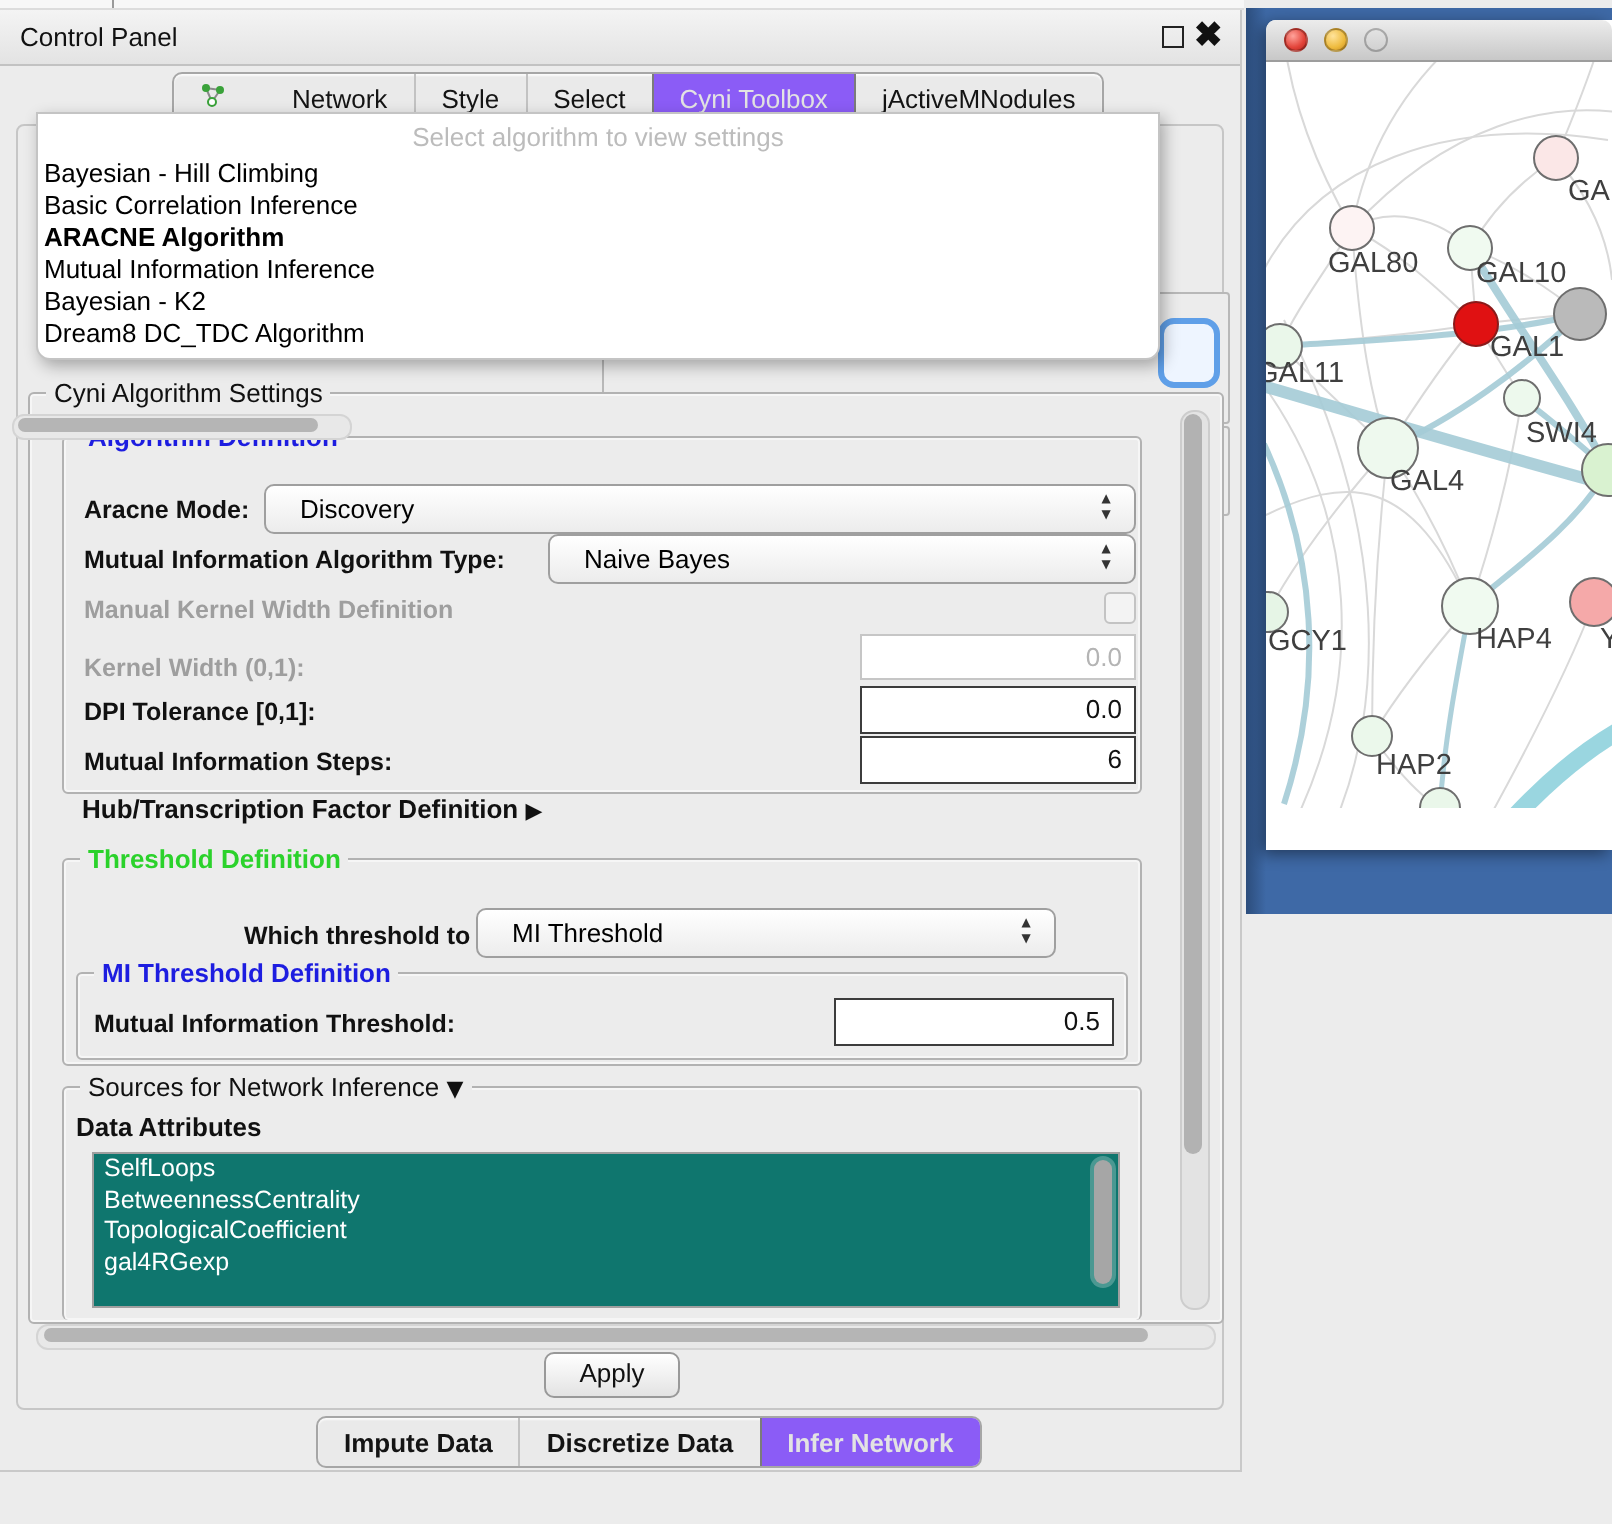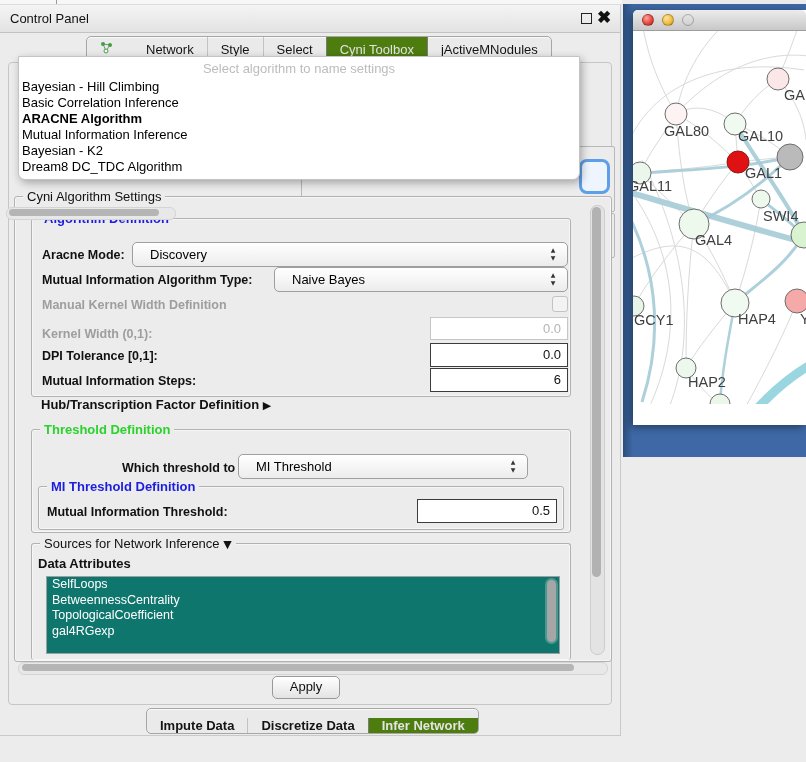"Cyni Toolbox" .tabstrip .tab.sel { background: #4d7c0f -> #8b5cf6 }
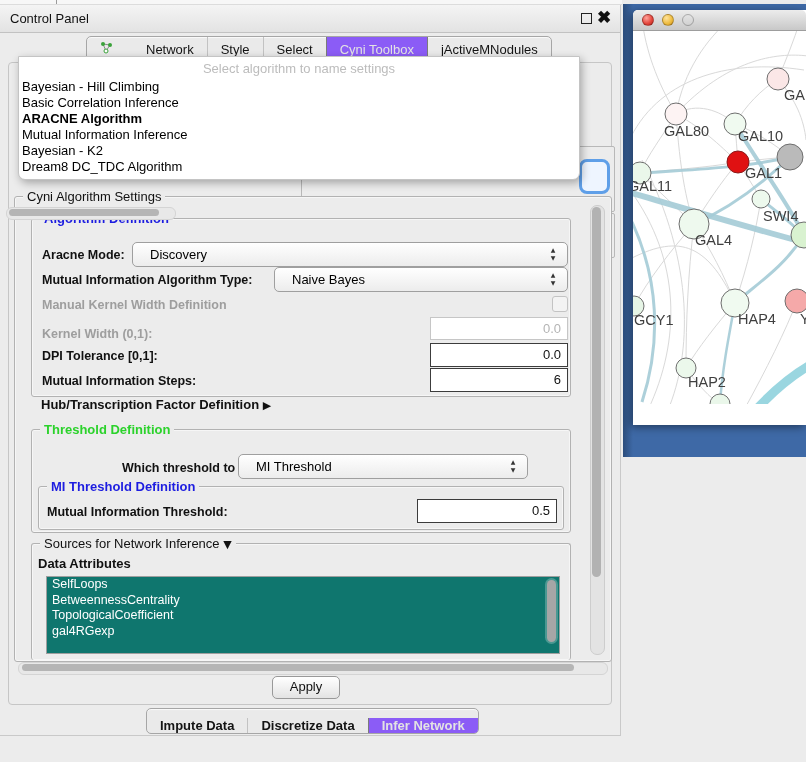"Select algorithm to name settings" div.ph { text: name -> view }
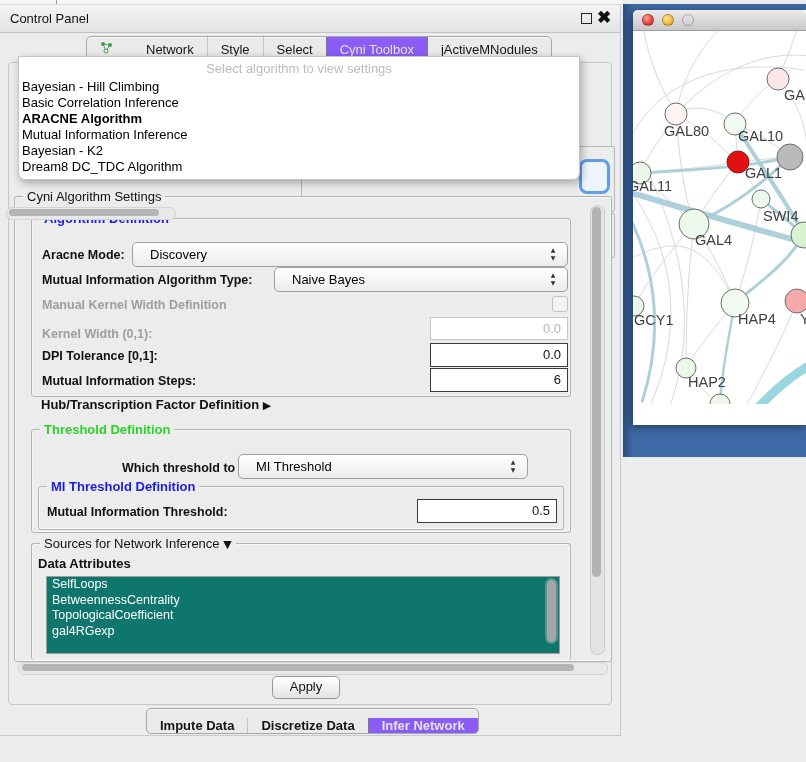"Impute Data" #bottom-tabs { align-items: flex-end -> none; left: 146px -> 158px }
